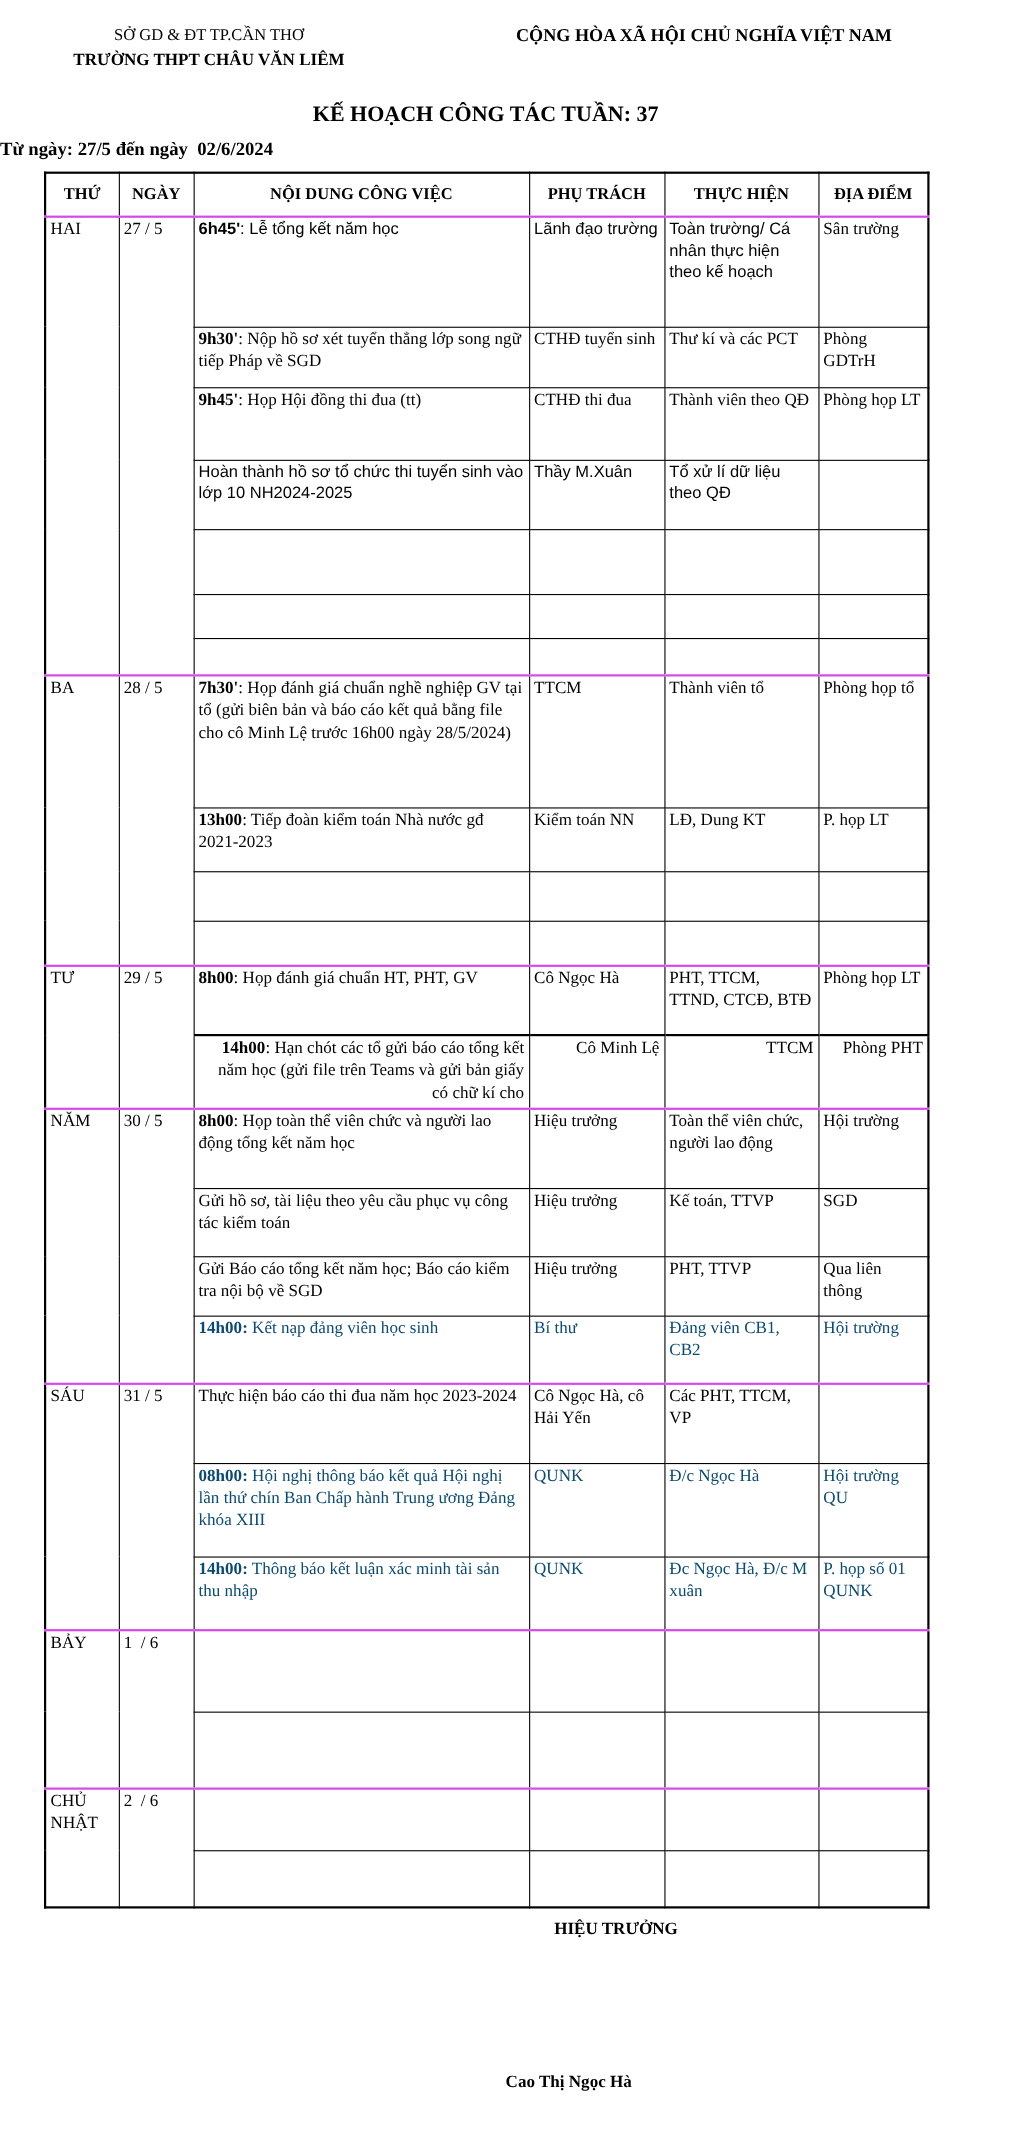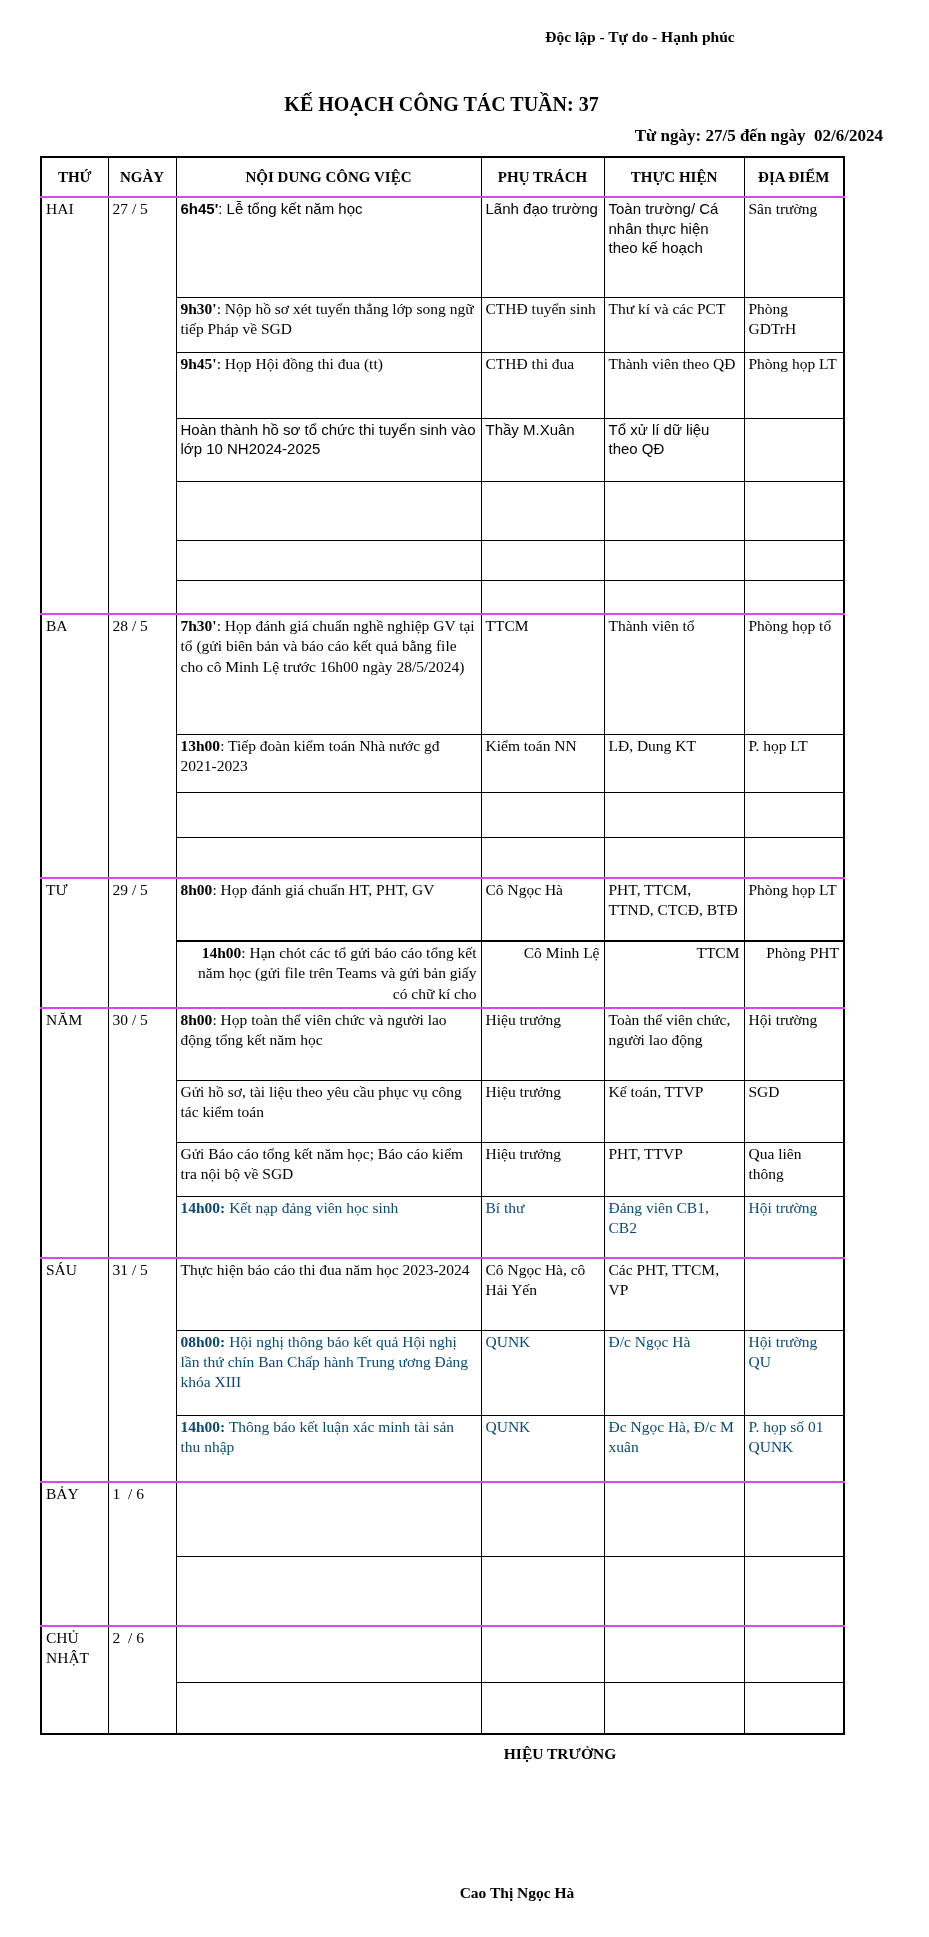"SỞ GD & ĐT TP.CẦN" div.hdr-left { html: none -> <div> <div>SỞ GD &amp; ĐT TP.CẦN THƠ</div> <div>TRƯỜNG THPT CHÂU VĂN LIÊM</div> </div> }
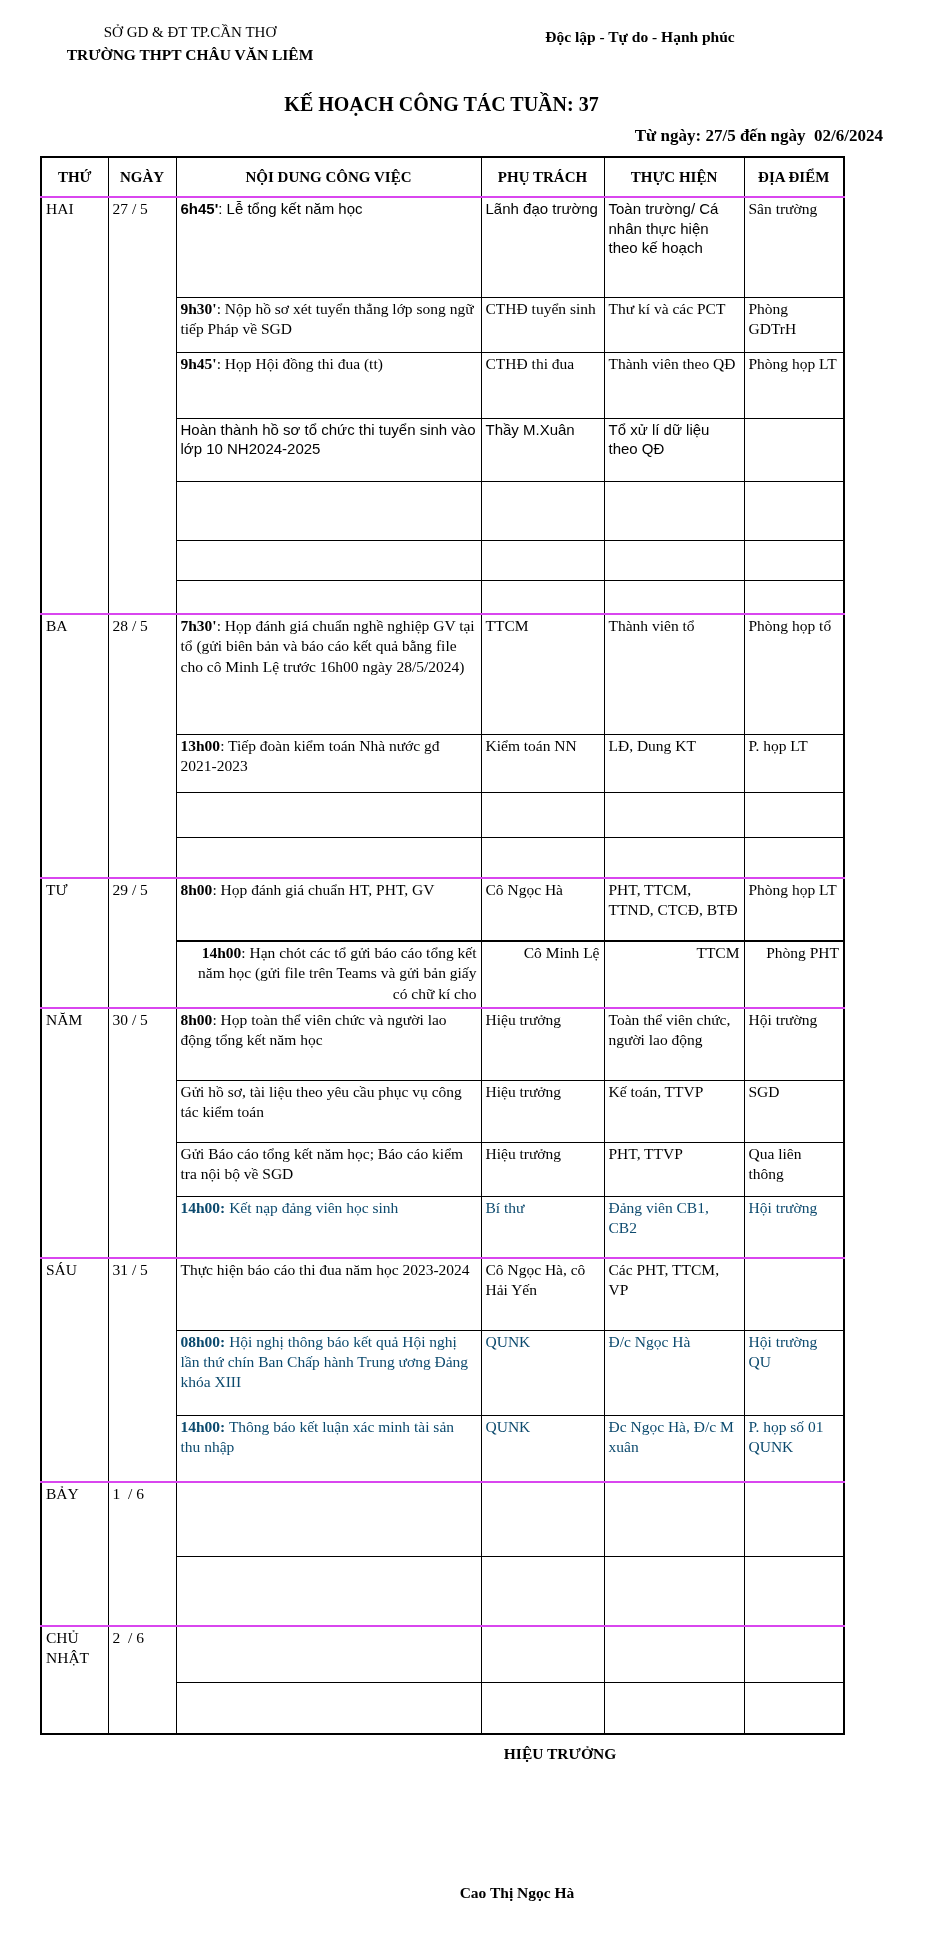"CỘNG HÒA XÃ HỘI CHỦ" div.l1 { html: none -> <div>CỘNG HÒA XÃ HỘI CHỦ NGHĨA VIỆT NAM</div> }
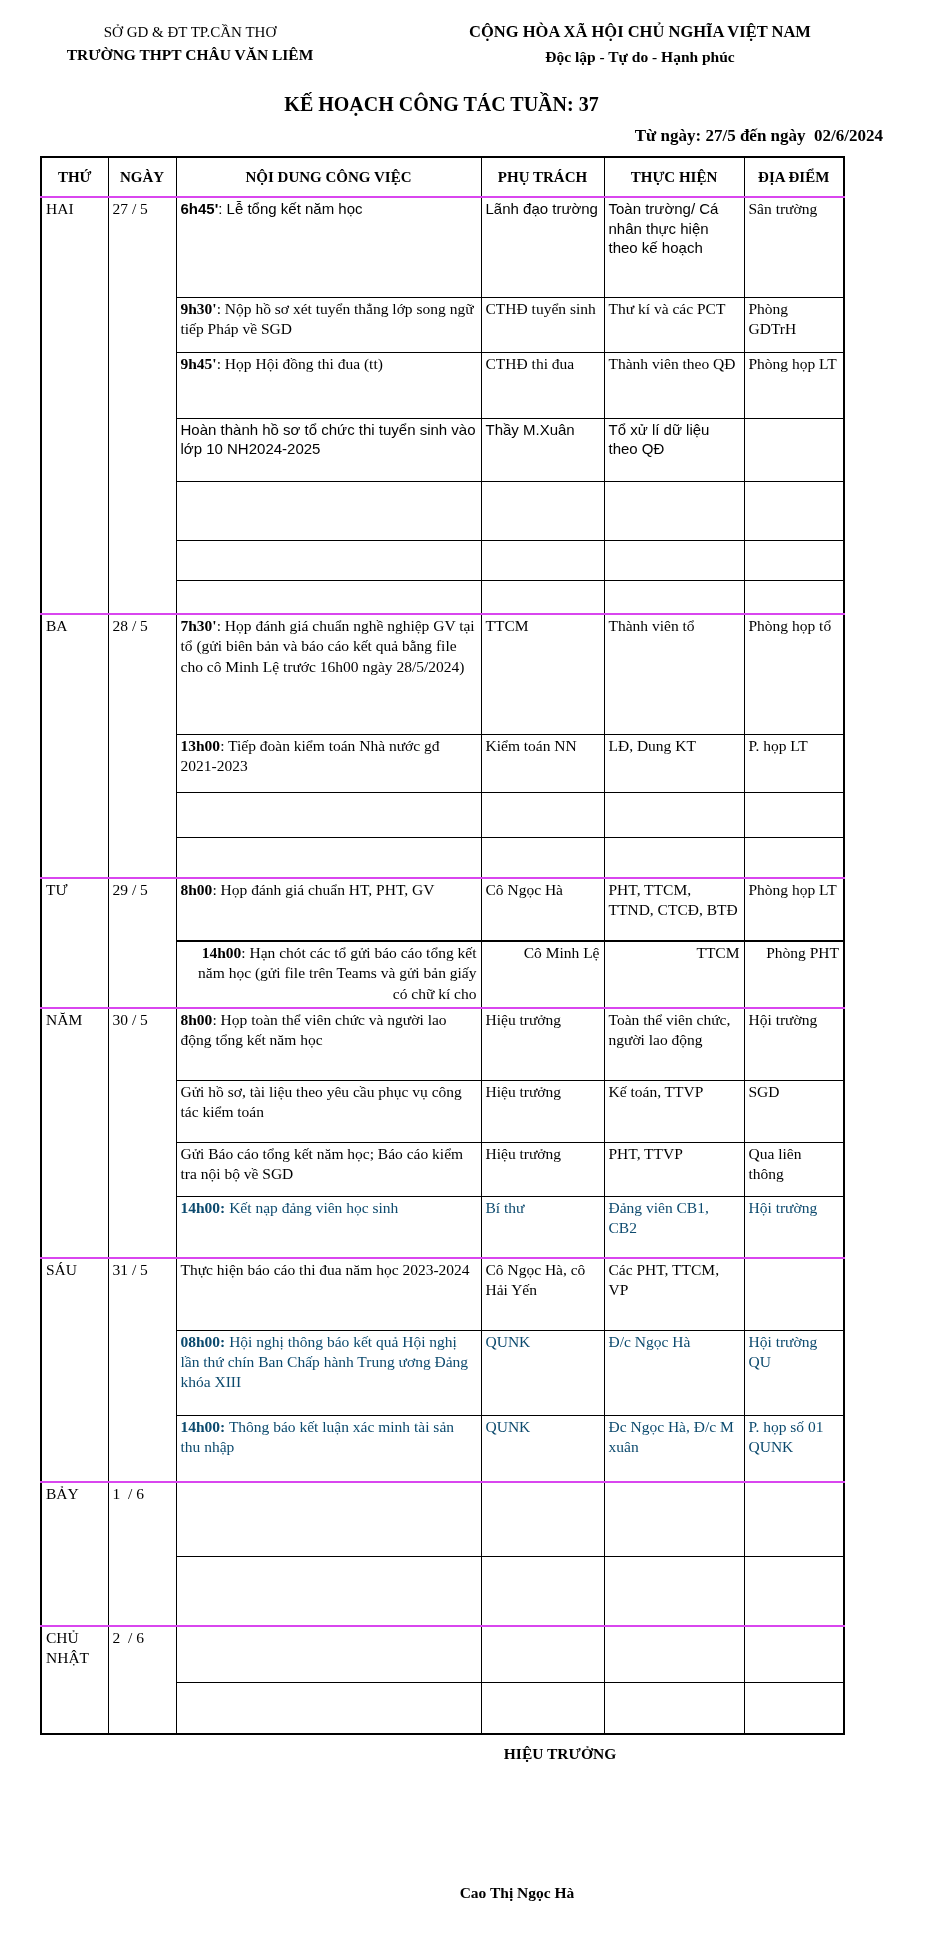"Độc lập - Tự do" div.l2 { html: <div>Độc lập - Tự do - Hạnh phúc</div> -> none }
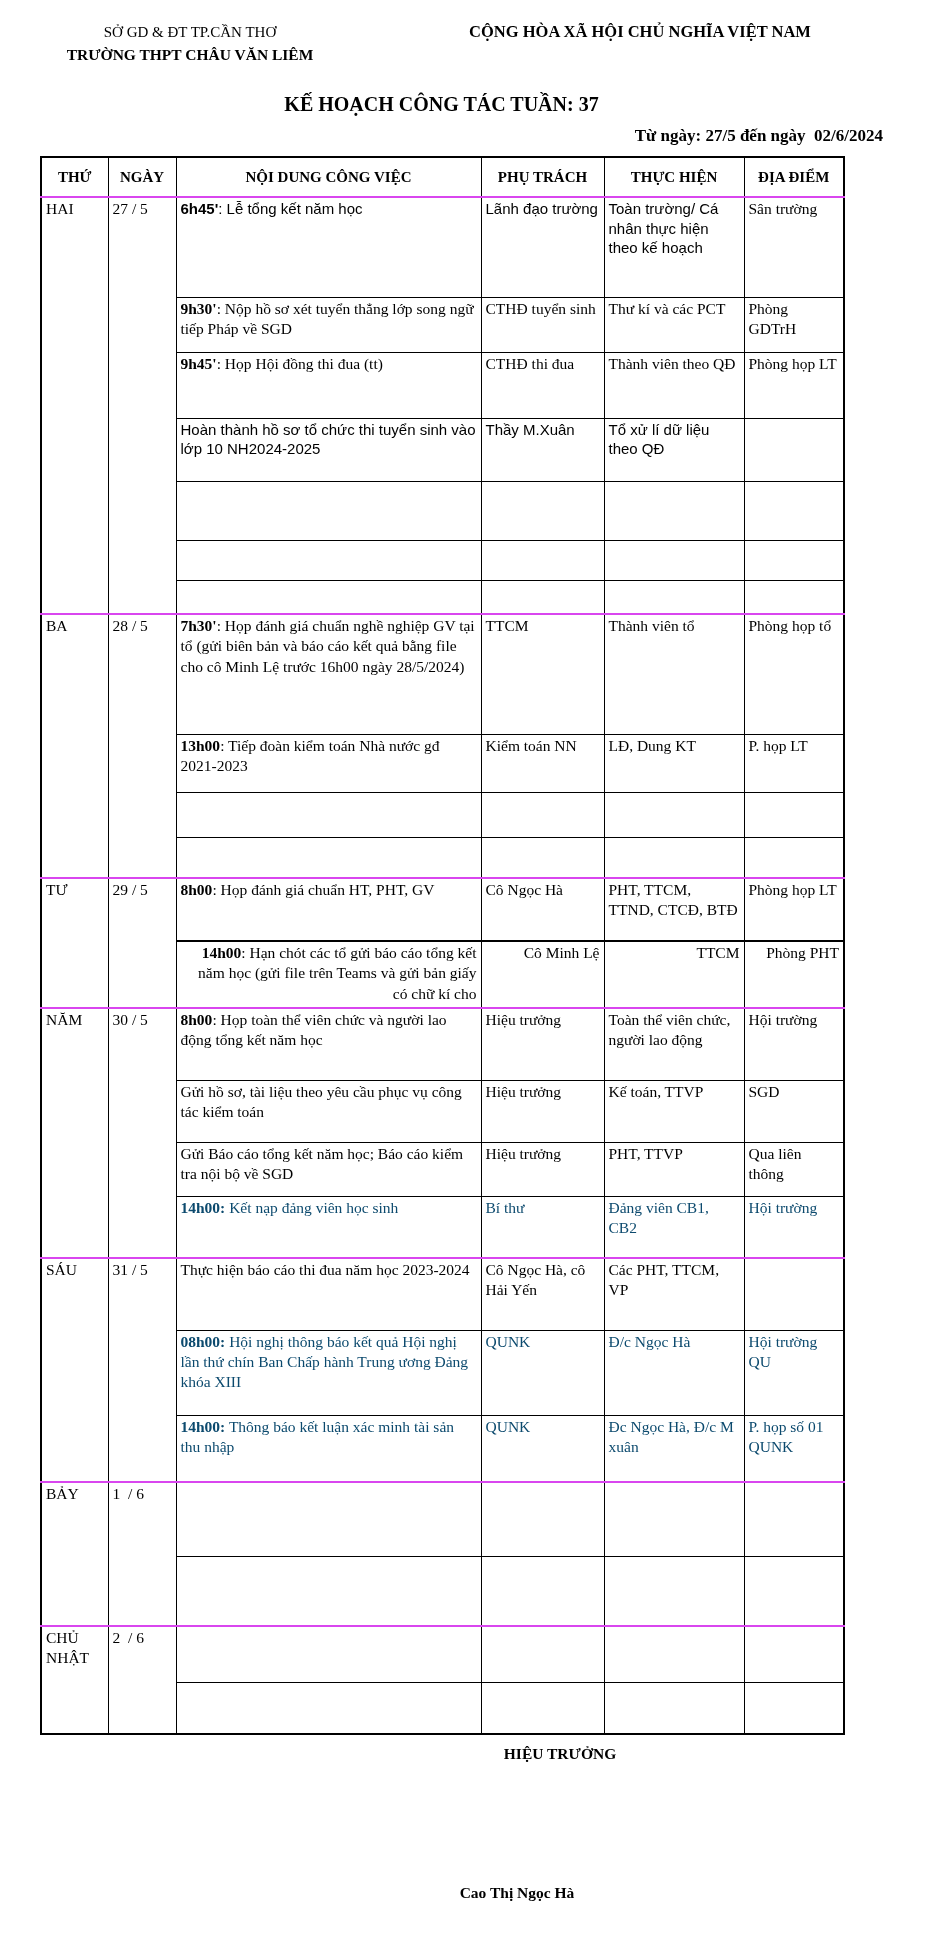"Từ ngày: 27/5 đến ngày" .subtitle { text-align: right -> left }
